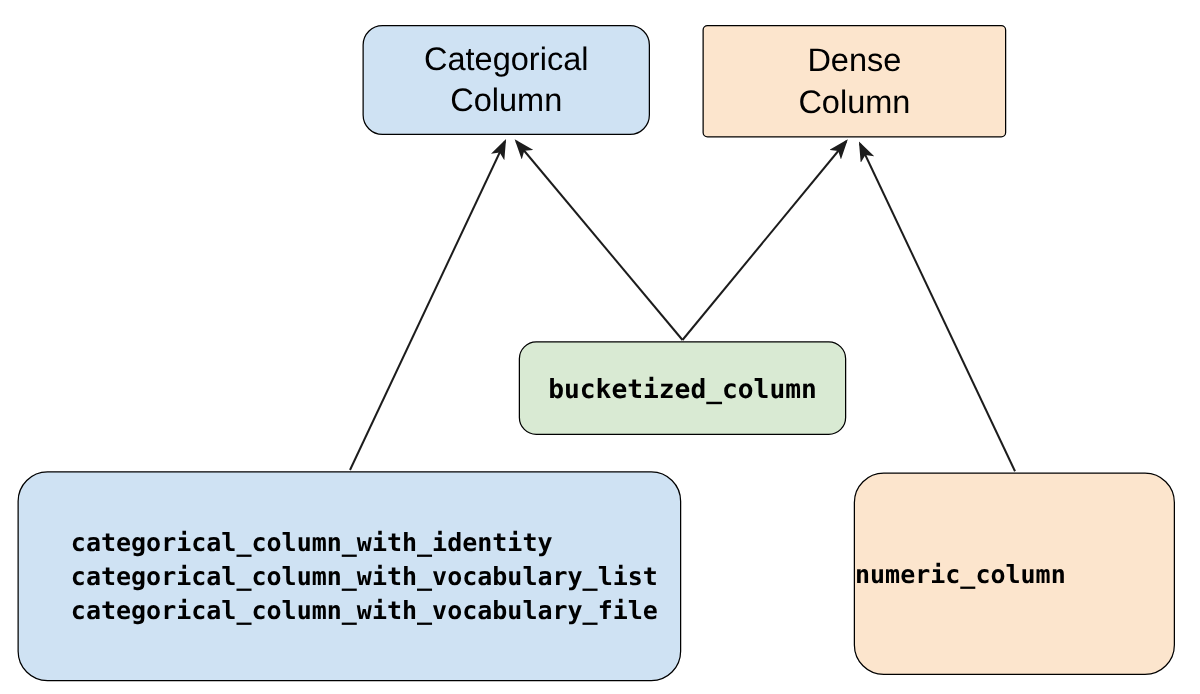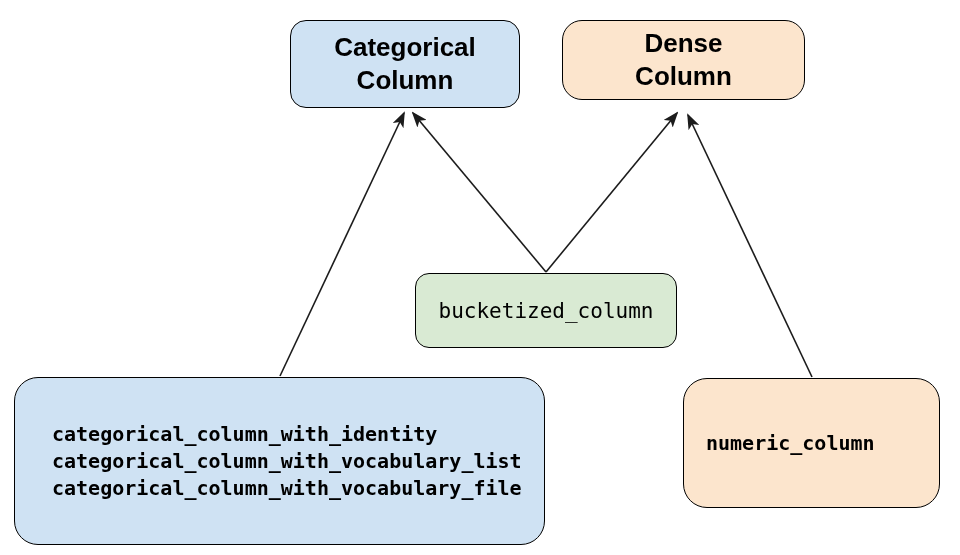"Categorical" .node-title { font-weight: 700 -> 400 }
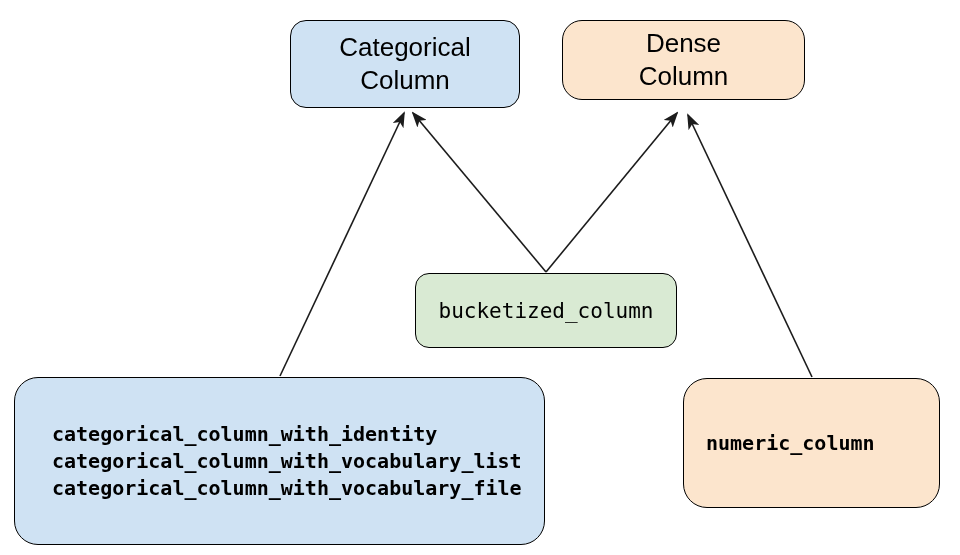"Dense" .node-dense { border-radius: 20px -> 4px; height: 80px -> 90px }
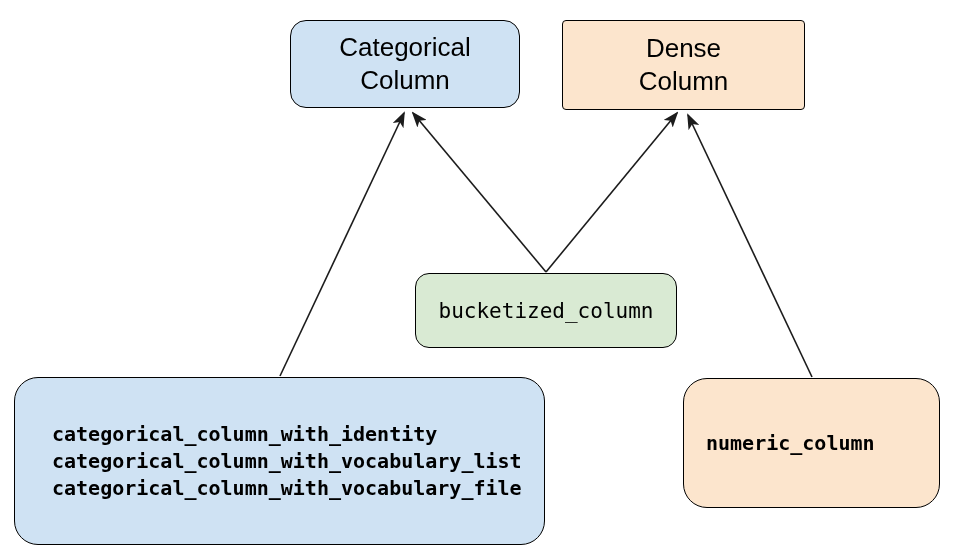"bucketized_column" .code-center { font-weight: 400 -> 700 }
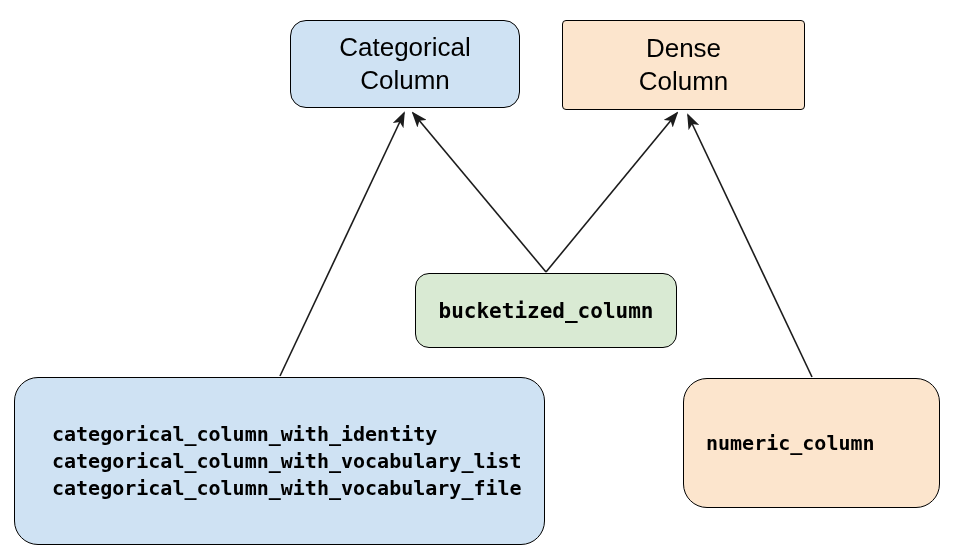"categorical_column_with_identity" .node-cat-apis { justify-content: flex-start -> center; padding-left: 37px -> 24px }
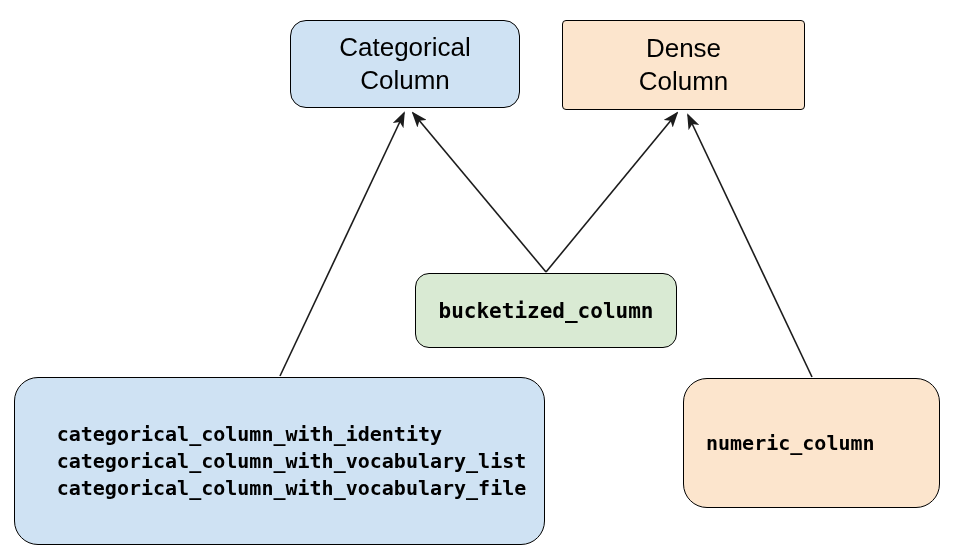"numeric_column" .node-dense-apis { height: 130px -> 162px; padding-left: 22px -> none }
